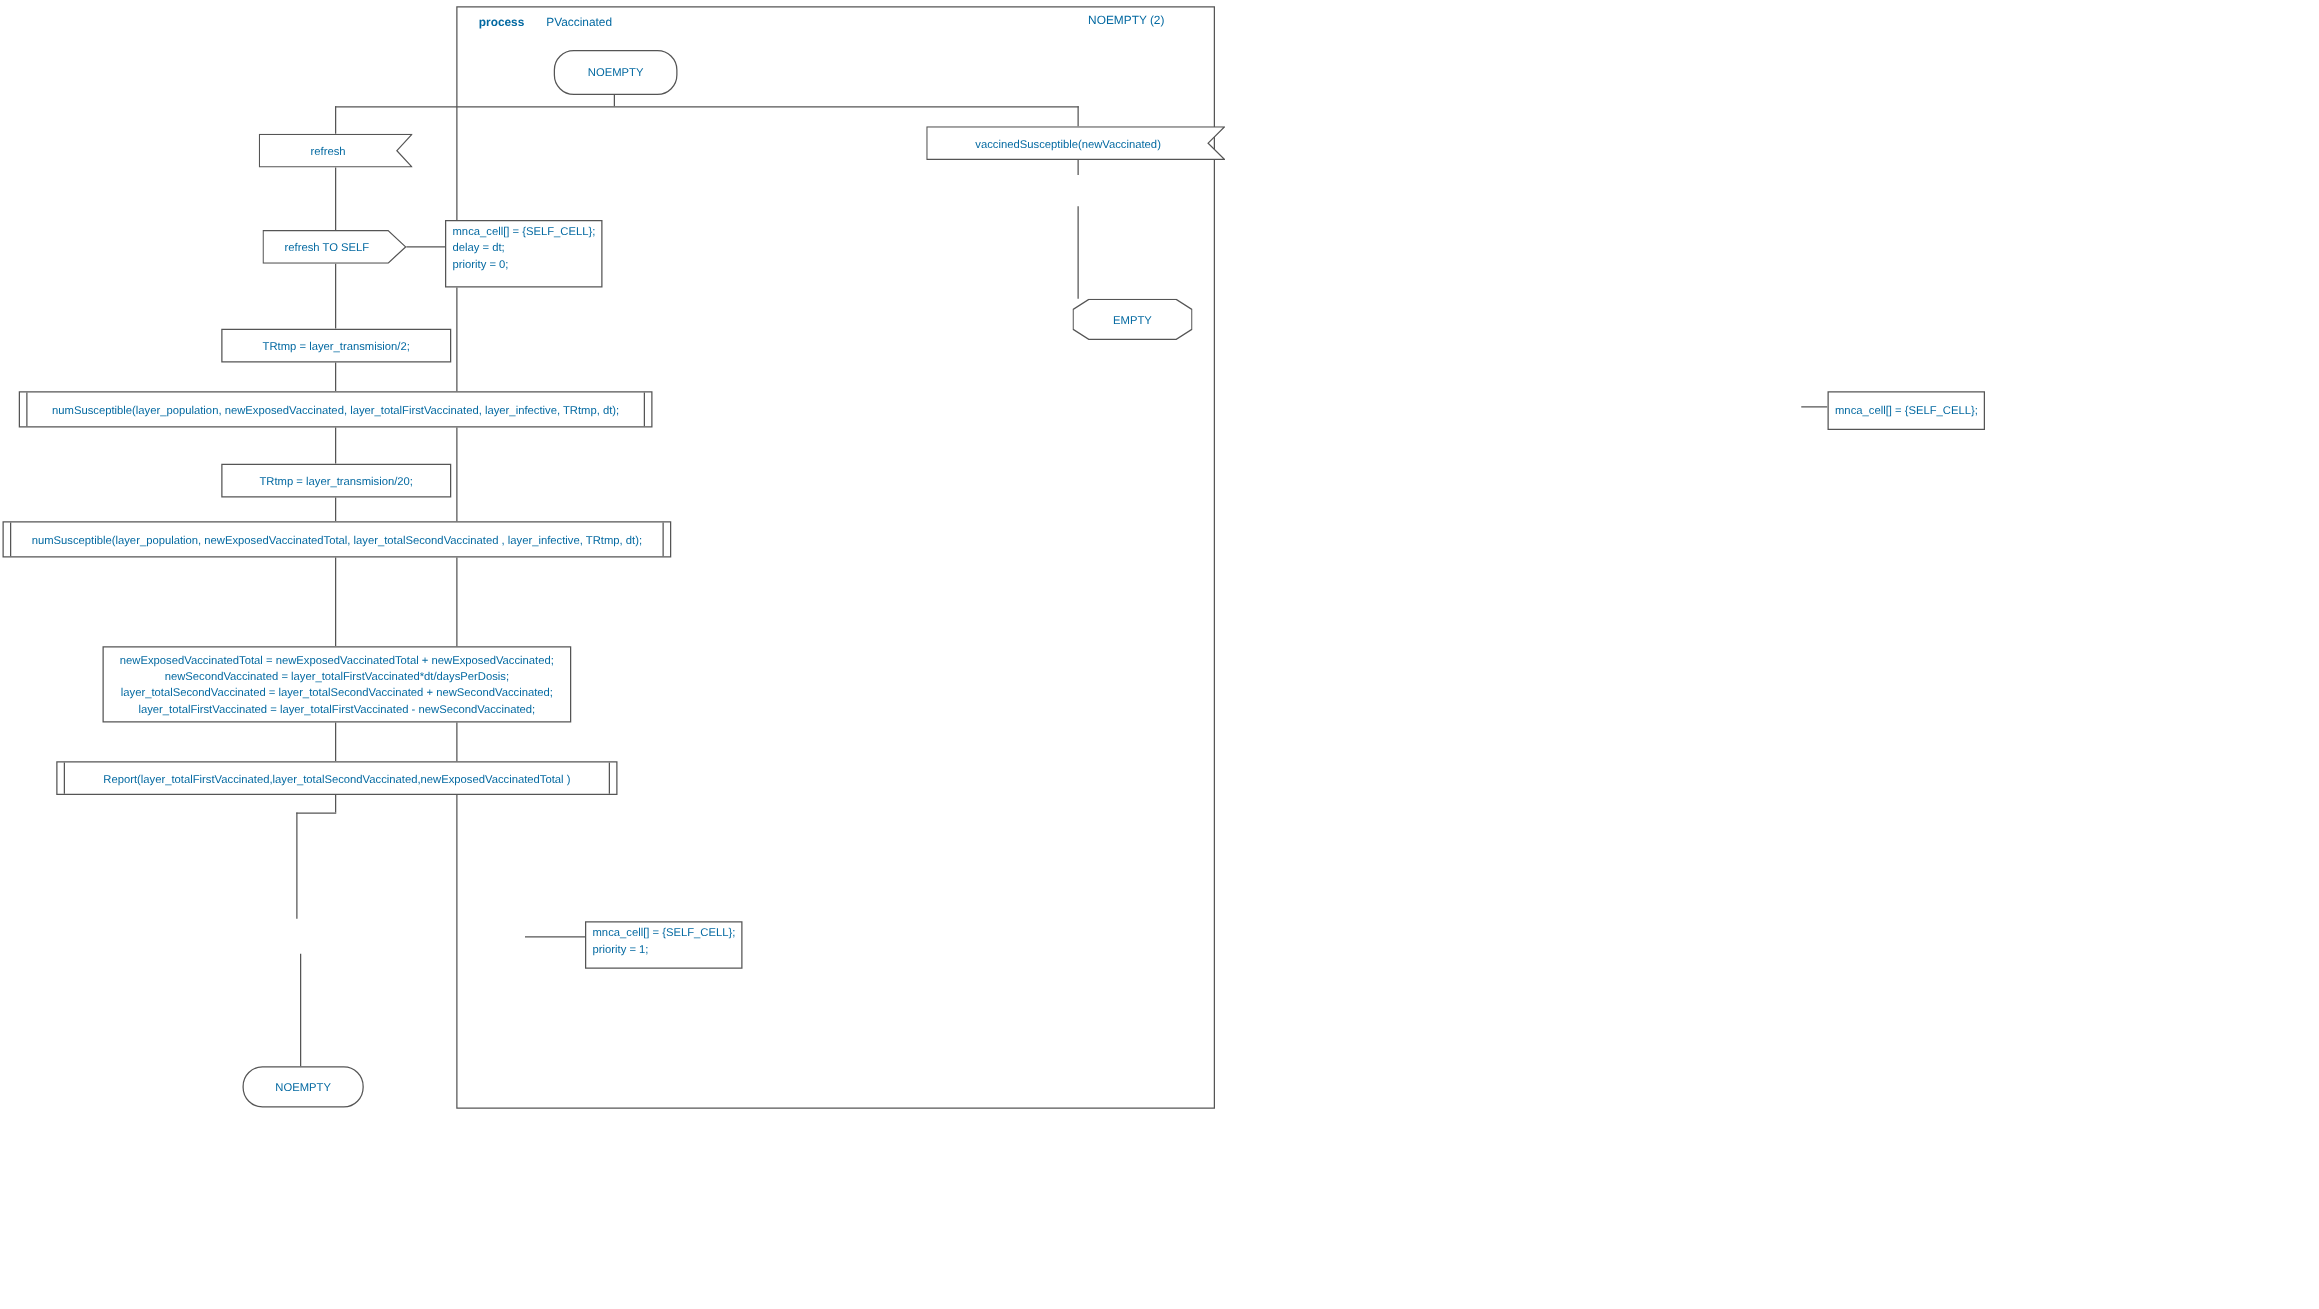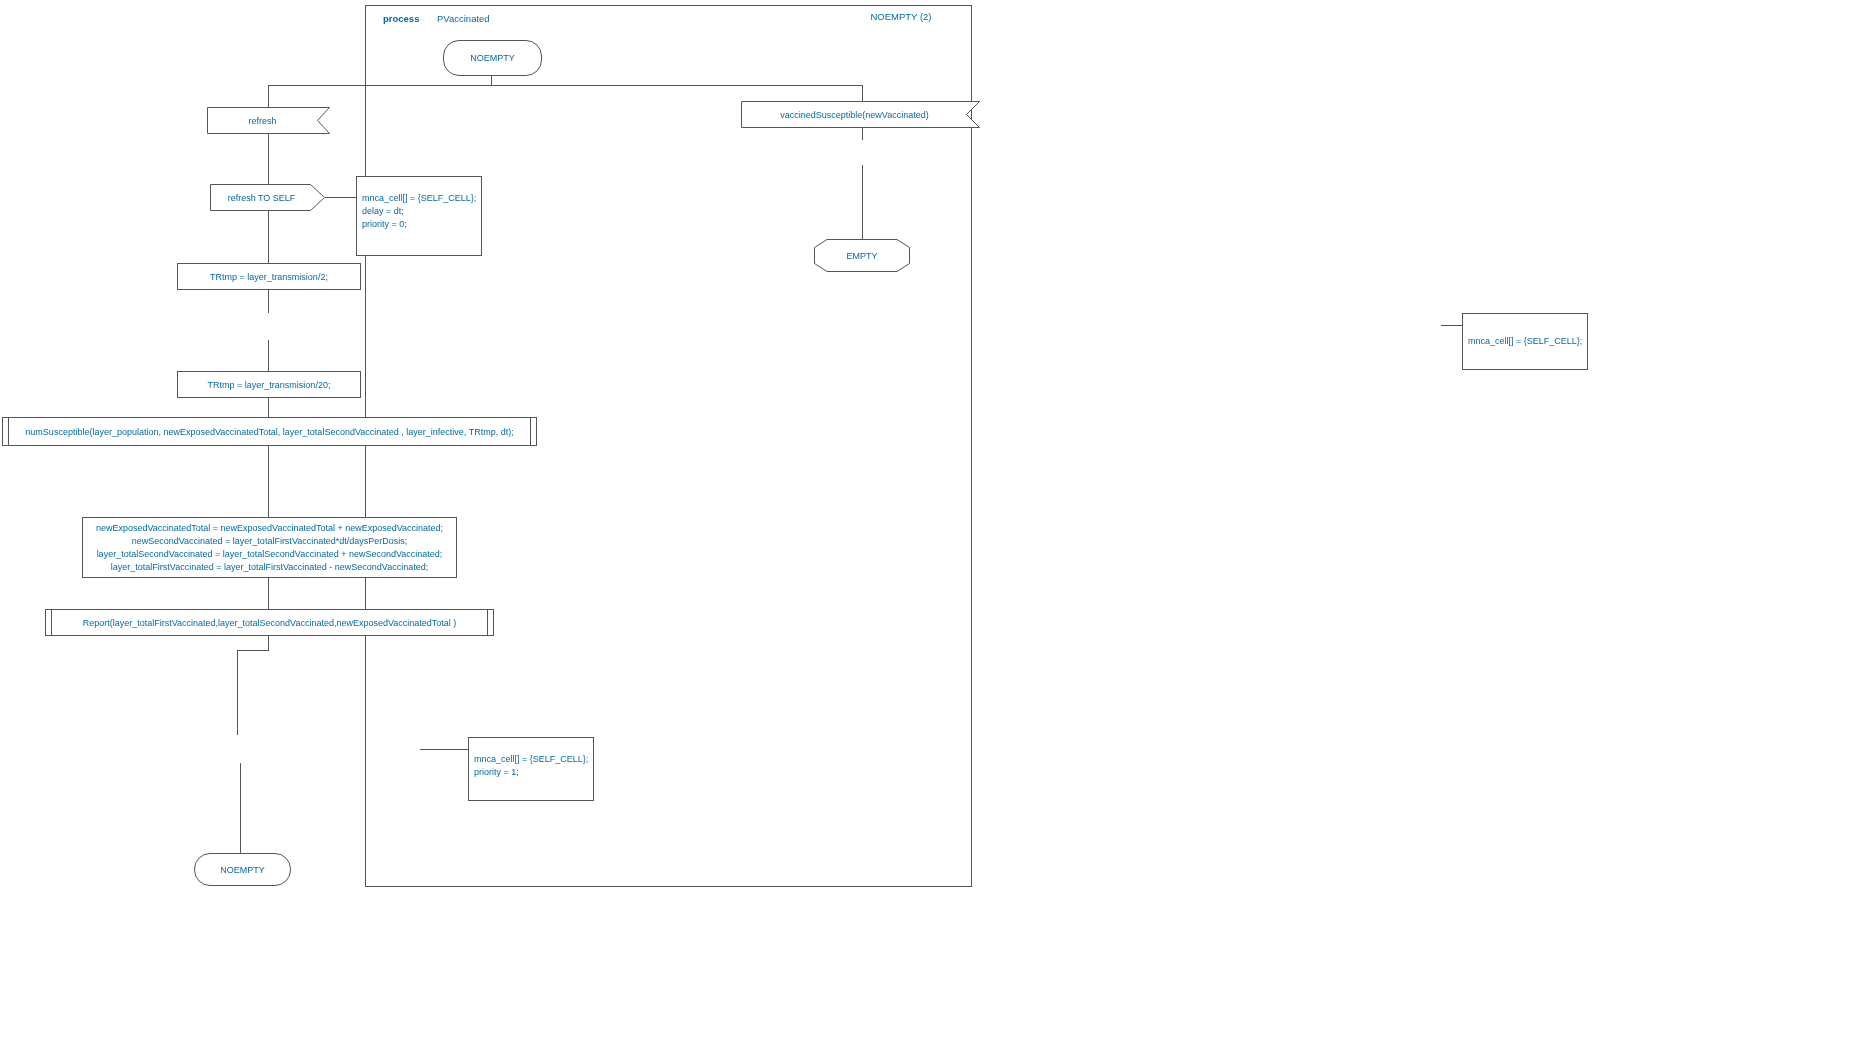"mnca_cell[] = {SELF_CELL};" .comment { padding: 15px 5px -> 2px 5px }
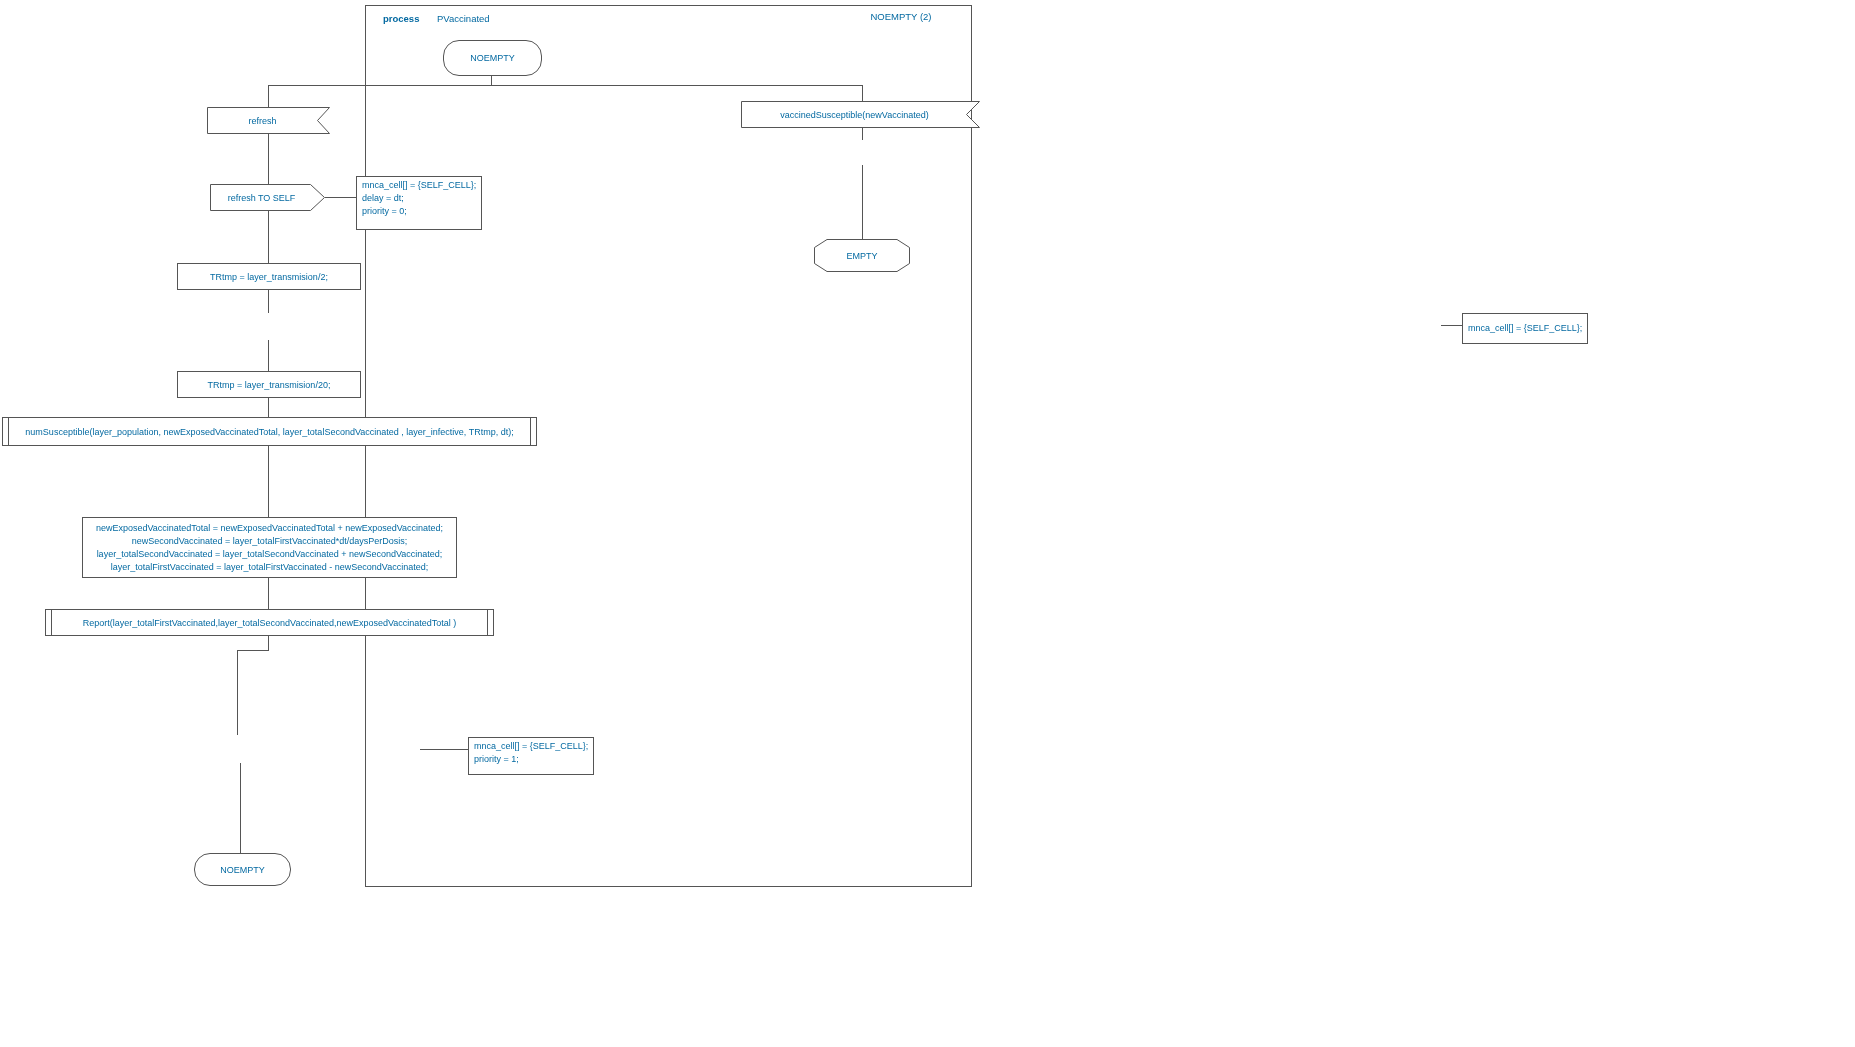"EMPTY" div.svgnode { left: 814px -> 858px }
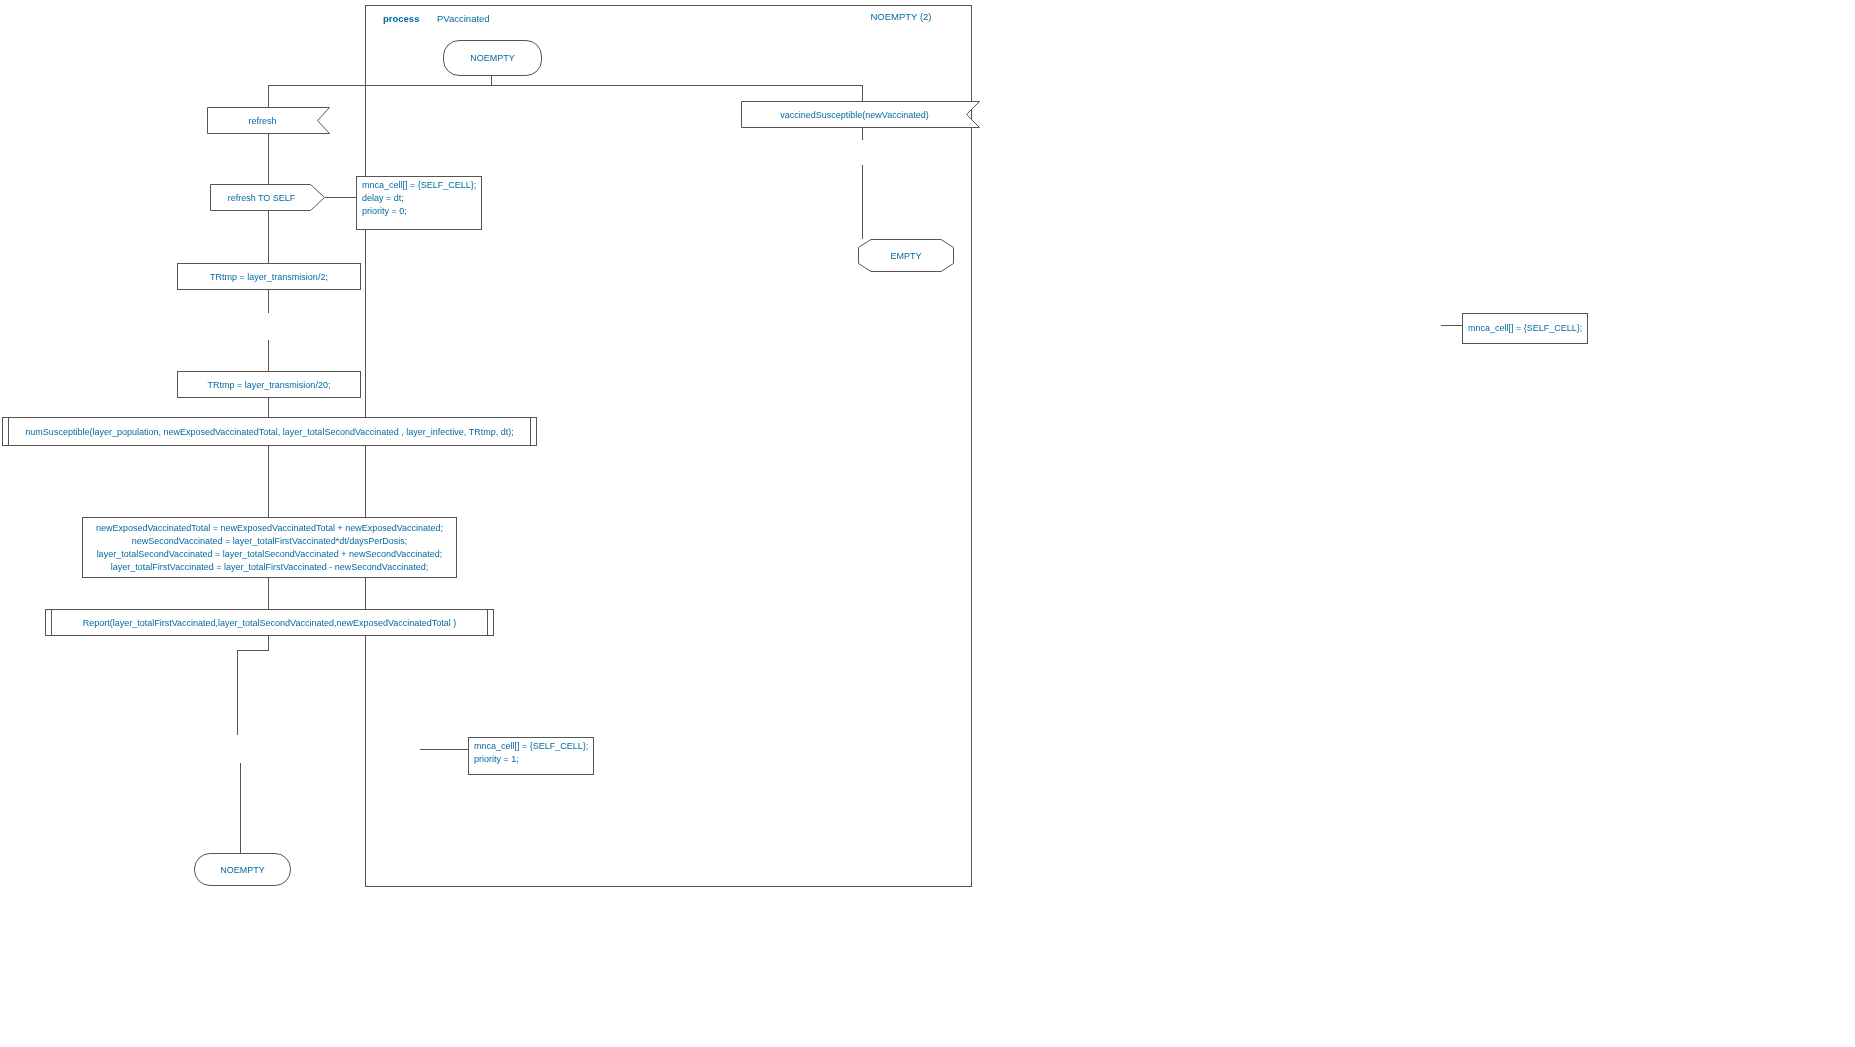"numSusceptible(layer_population, newExposedVaccinated," div.node { html: none -> <div> <span>numSusceptible(layer_population, newExposedVaccinated, layer_totalFirstVaccinated, layer_infective, TRtmp, dt);</span> </div> }
